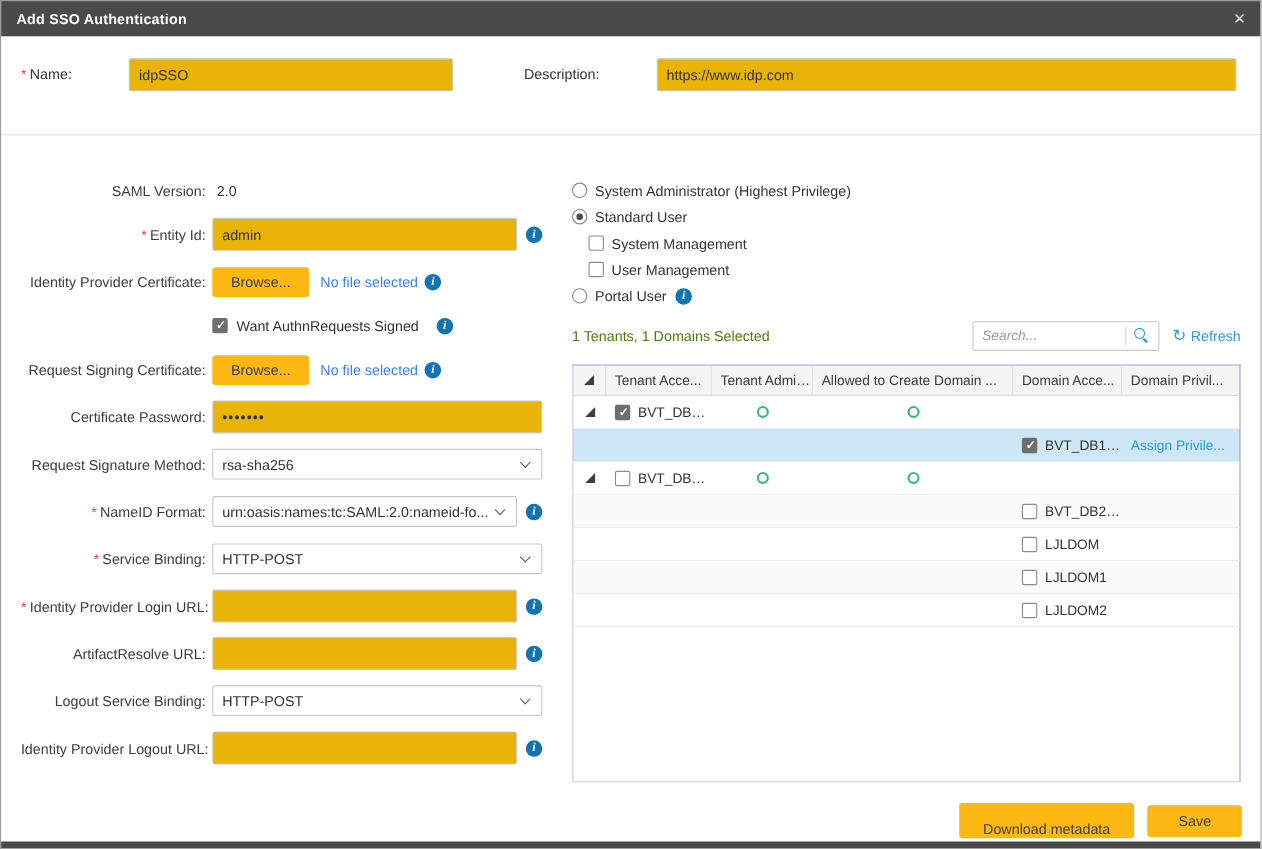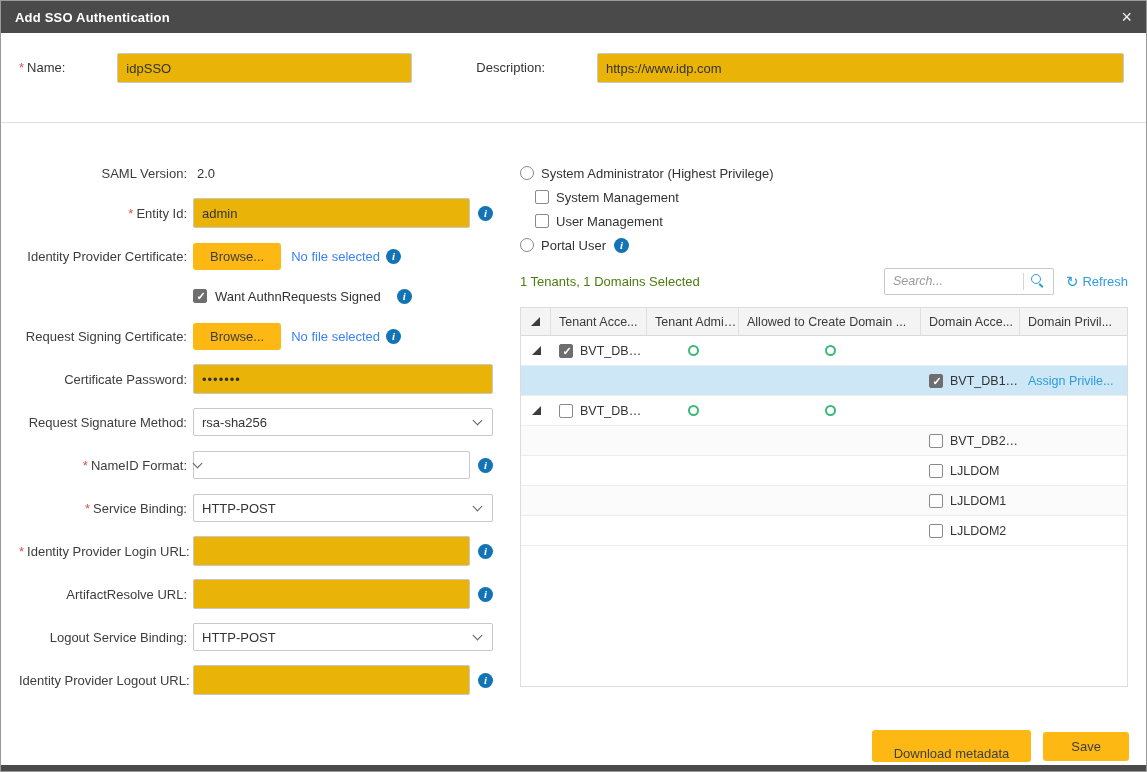"Standard User" label.opt { html: none -> <label> <span></span> <span>Standard User</span> </label> }
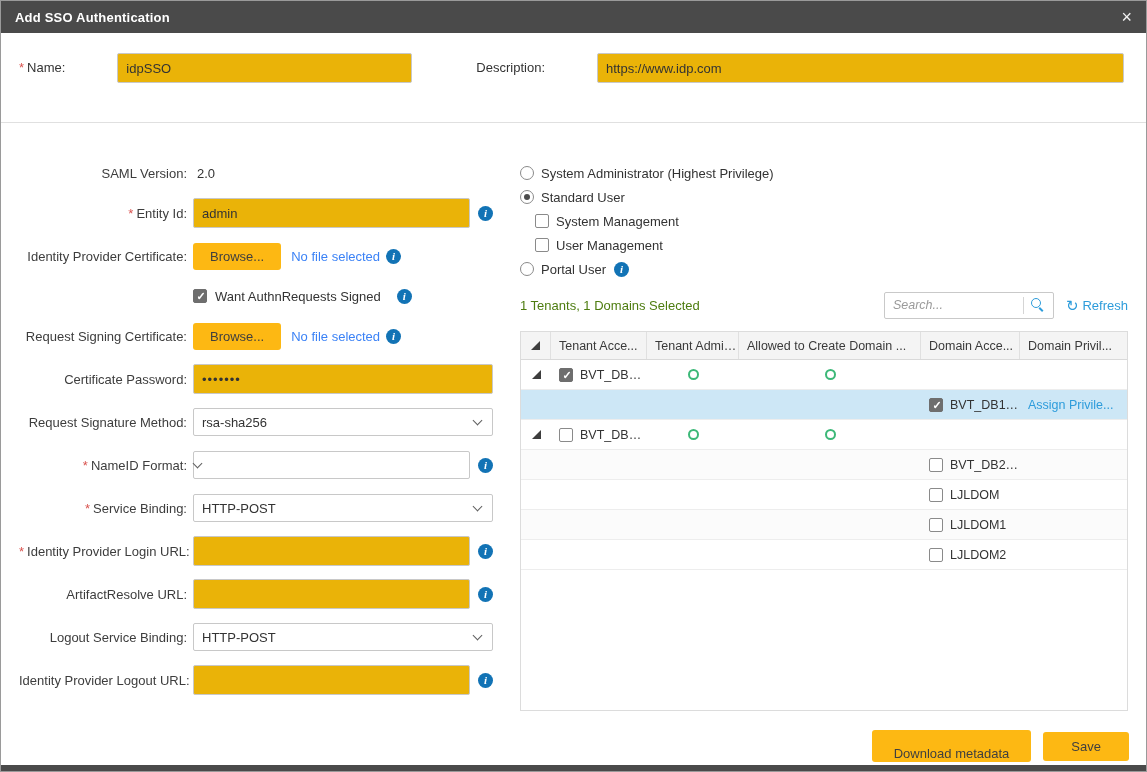"urn:oasis:names:tc:SAML:2.0:nameid-fo..." span.select-value { html: none -> <span>urn:oasis:names:tc:SAML:2.0:nameid-fo...</span> }
